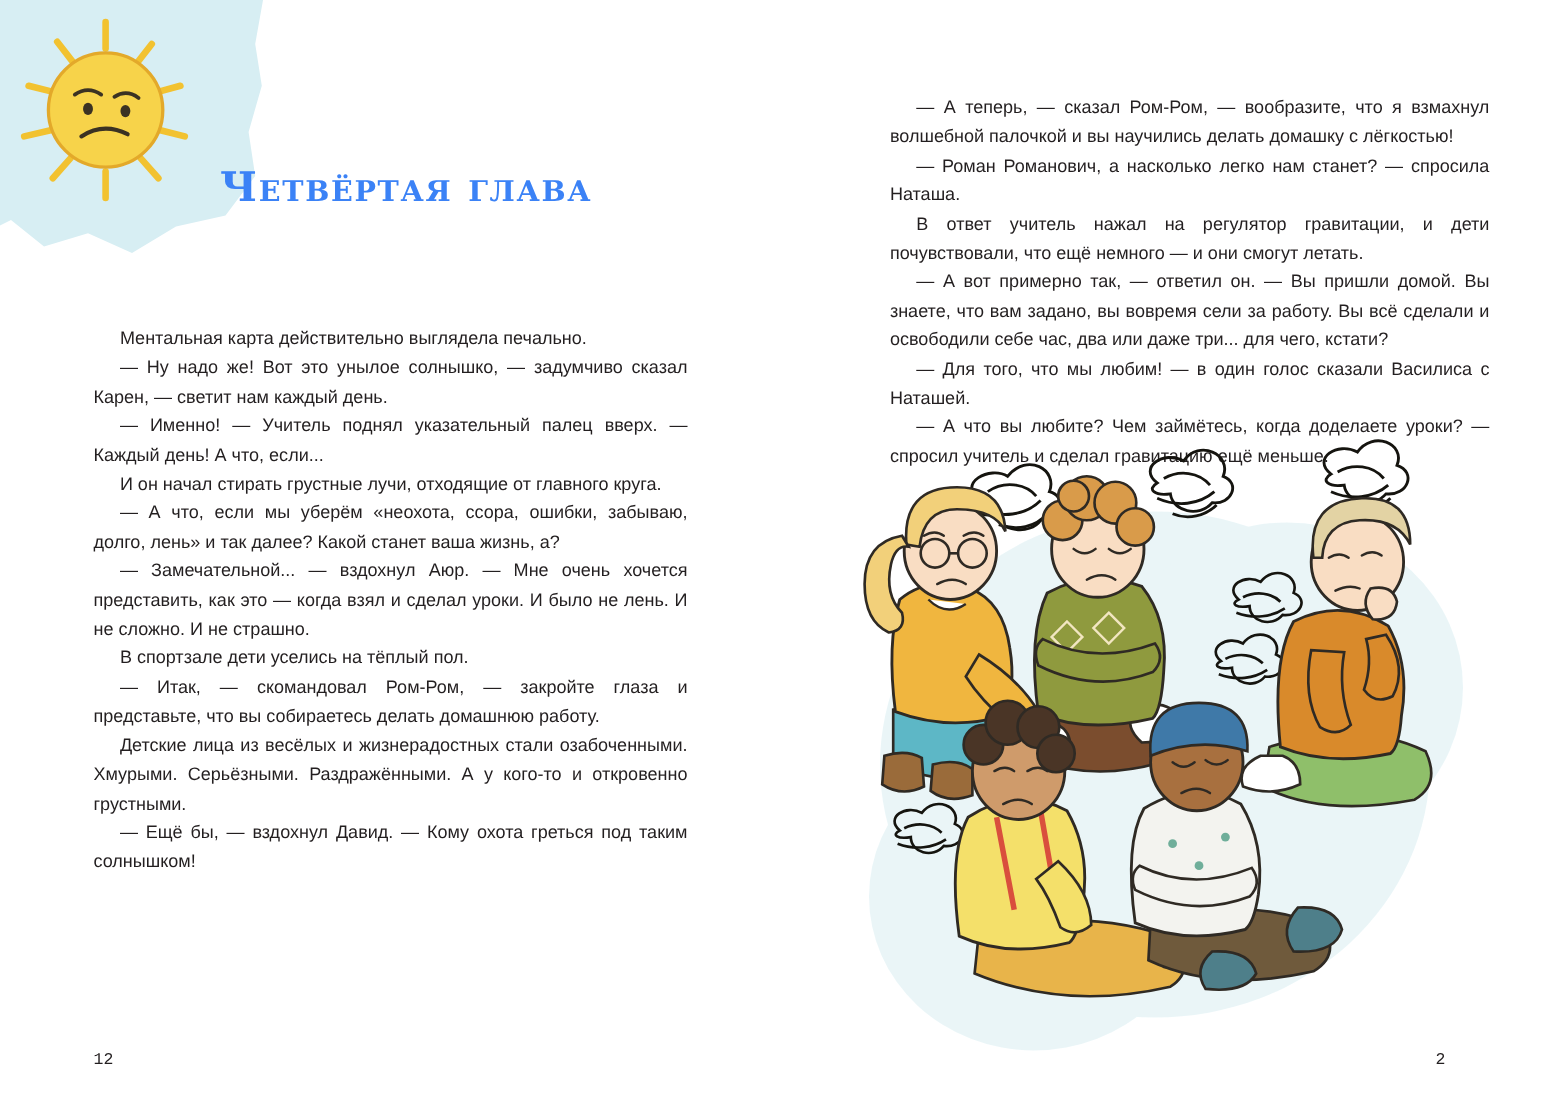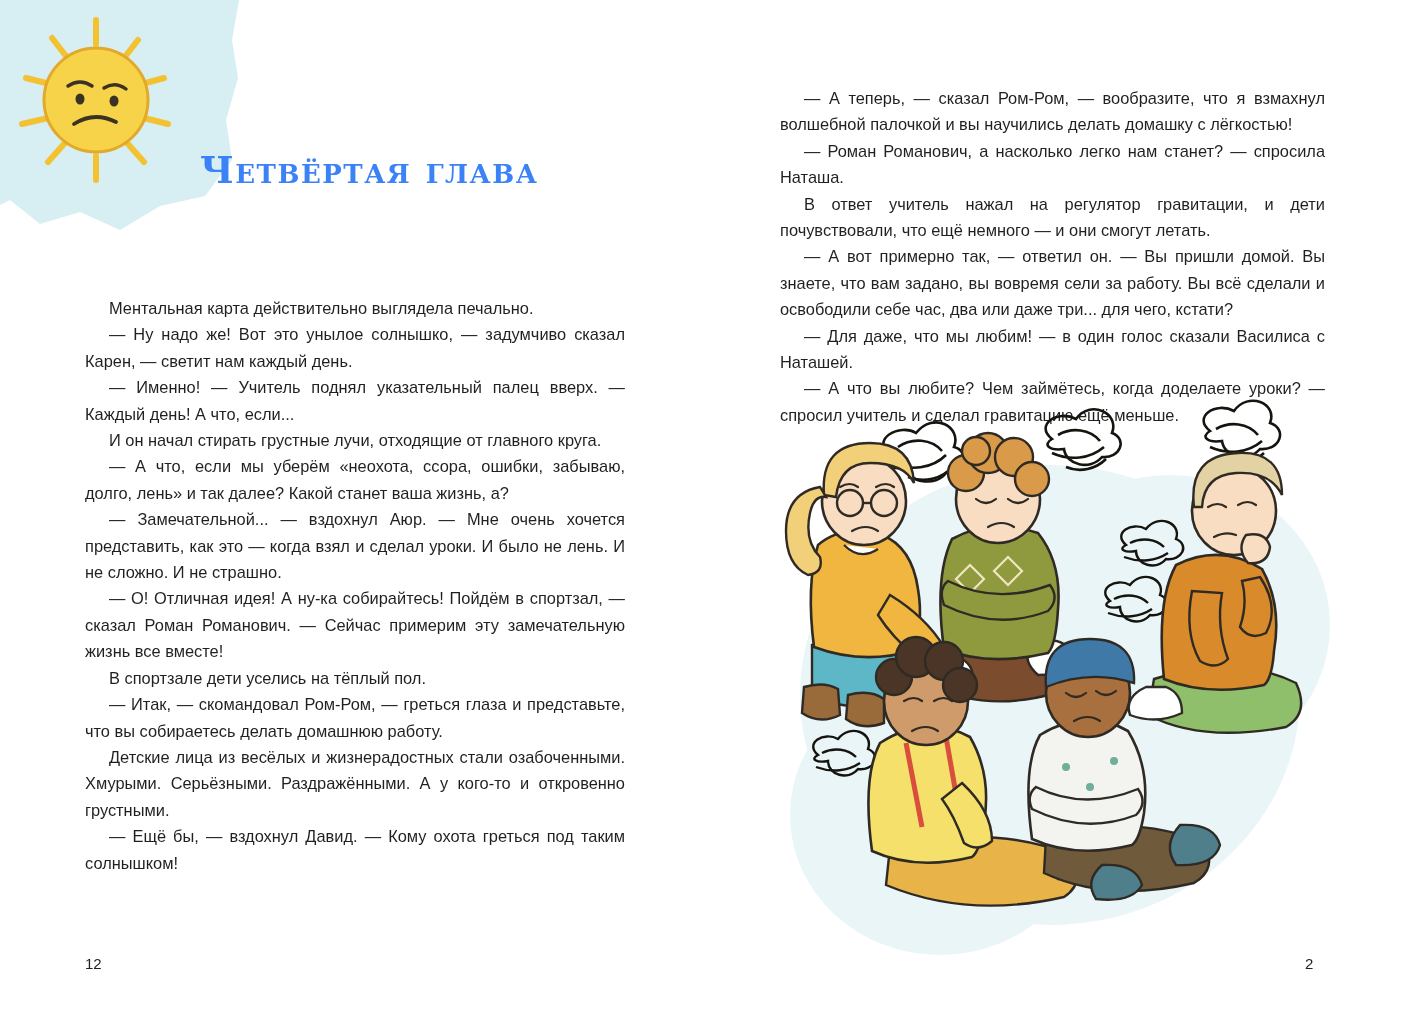"— А теперь, — сказал" .col.right { left: 780px -> 809px }
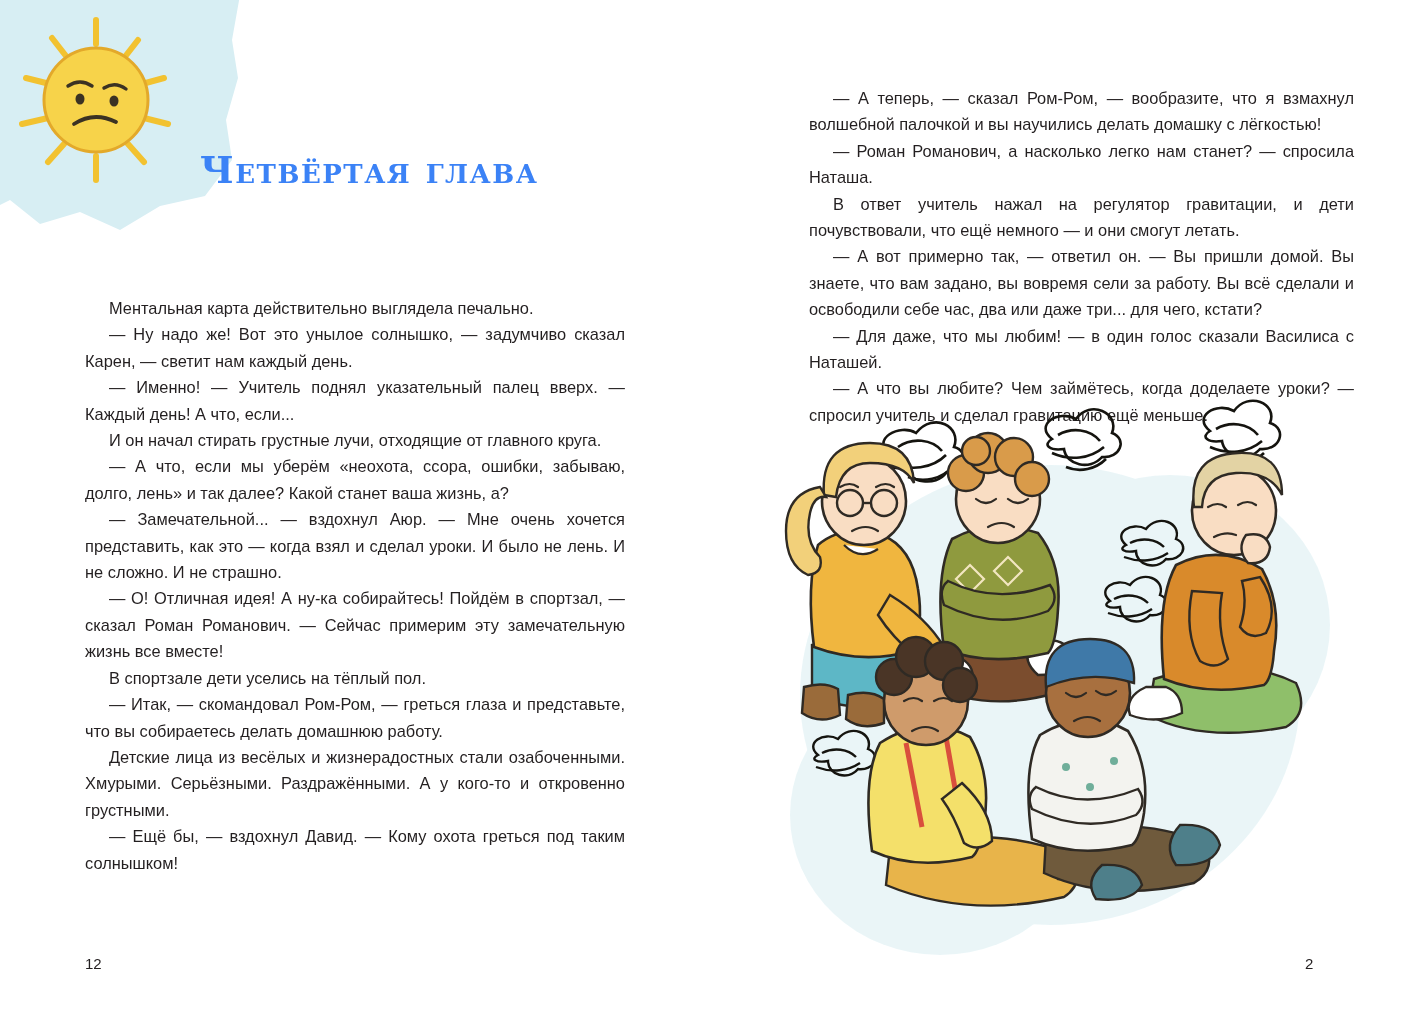"— Для даже, что мы" p { text: даже -> того }
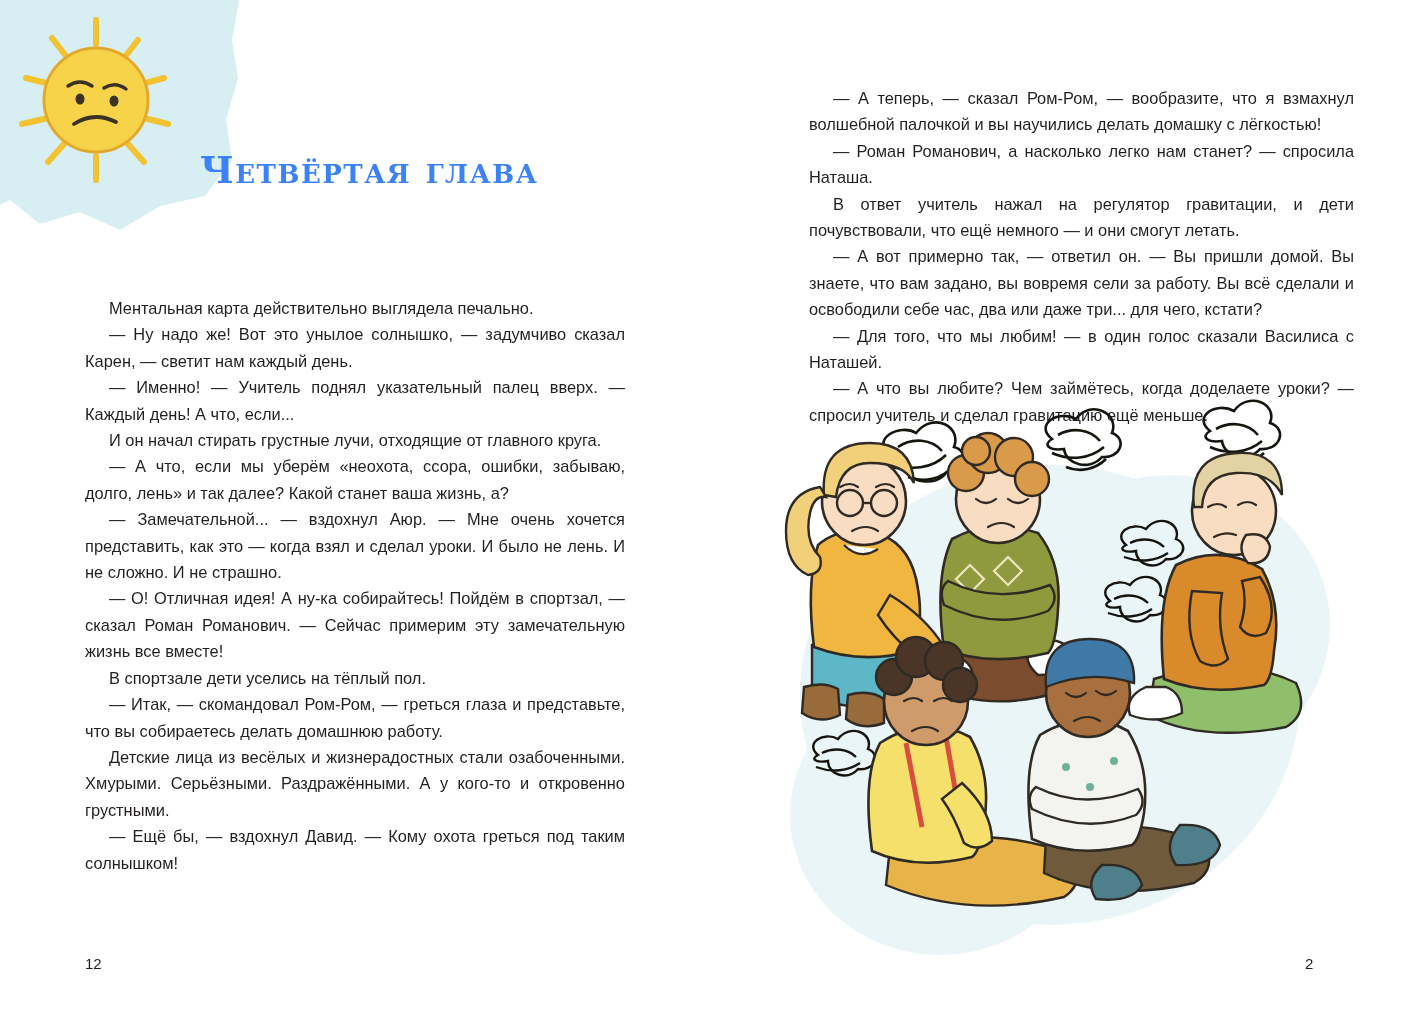"— О! Отличная идея! А" p { html: <p>— О! Отличная идея! А ну-ка собирайтесь! Пойдём в спортзал, — сказал Роман Романович. — Сейчас примерим эту замечательную жизнь все вместе!</p> -> none }
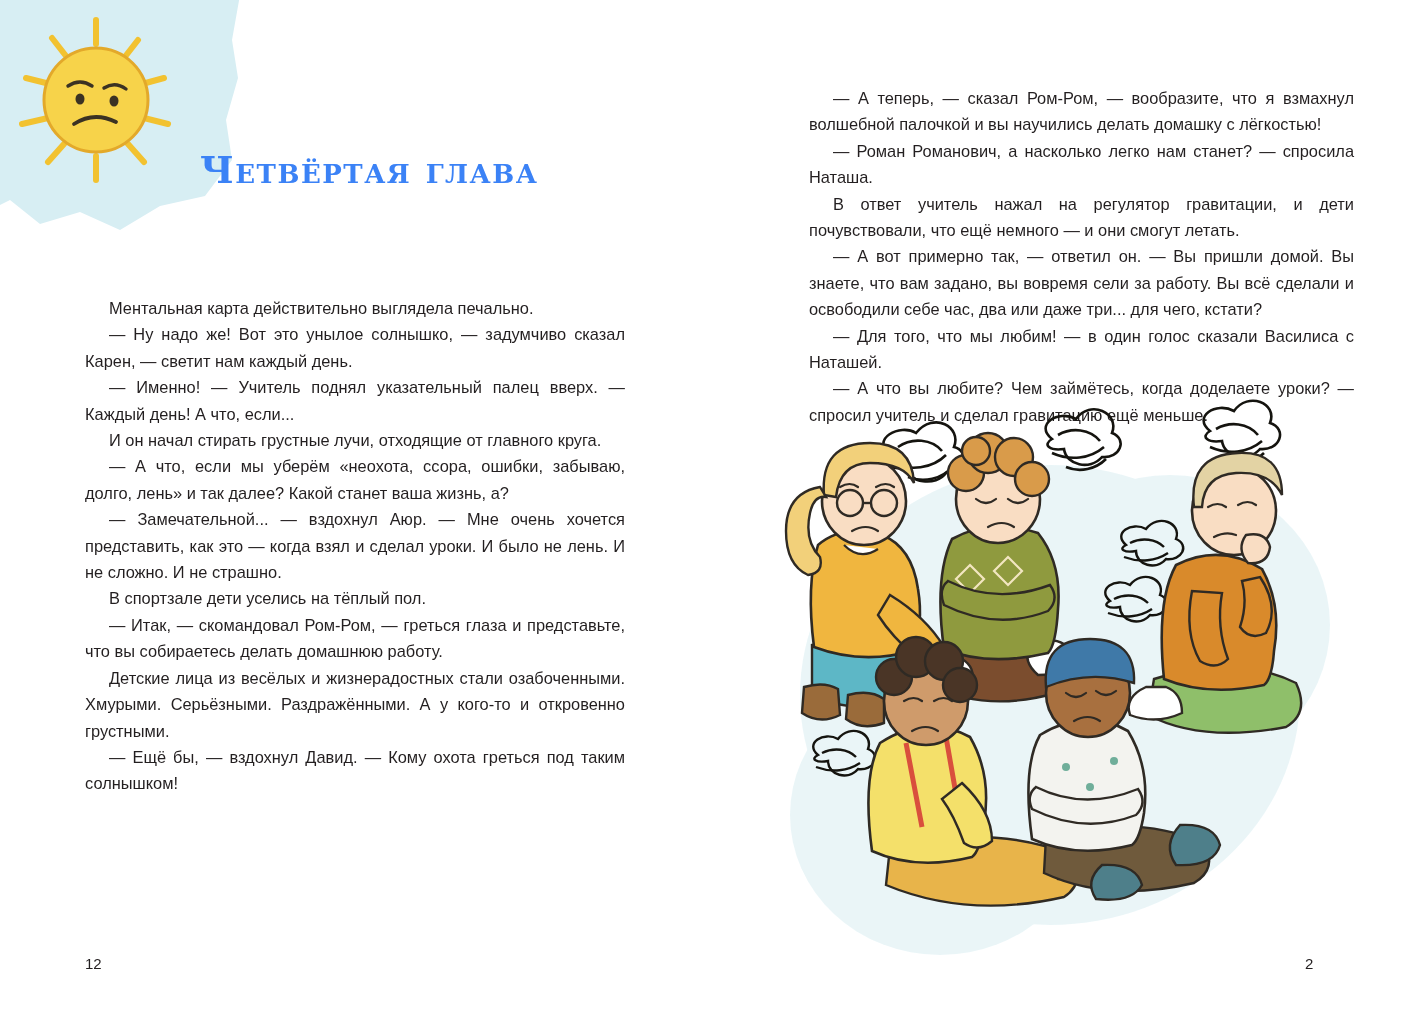"— Итак, — скомандовал Ром-Ром," p { text: греться -> закройте }
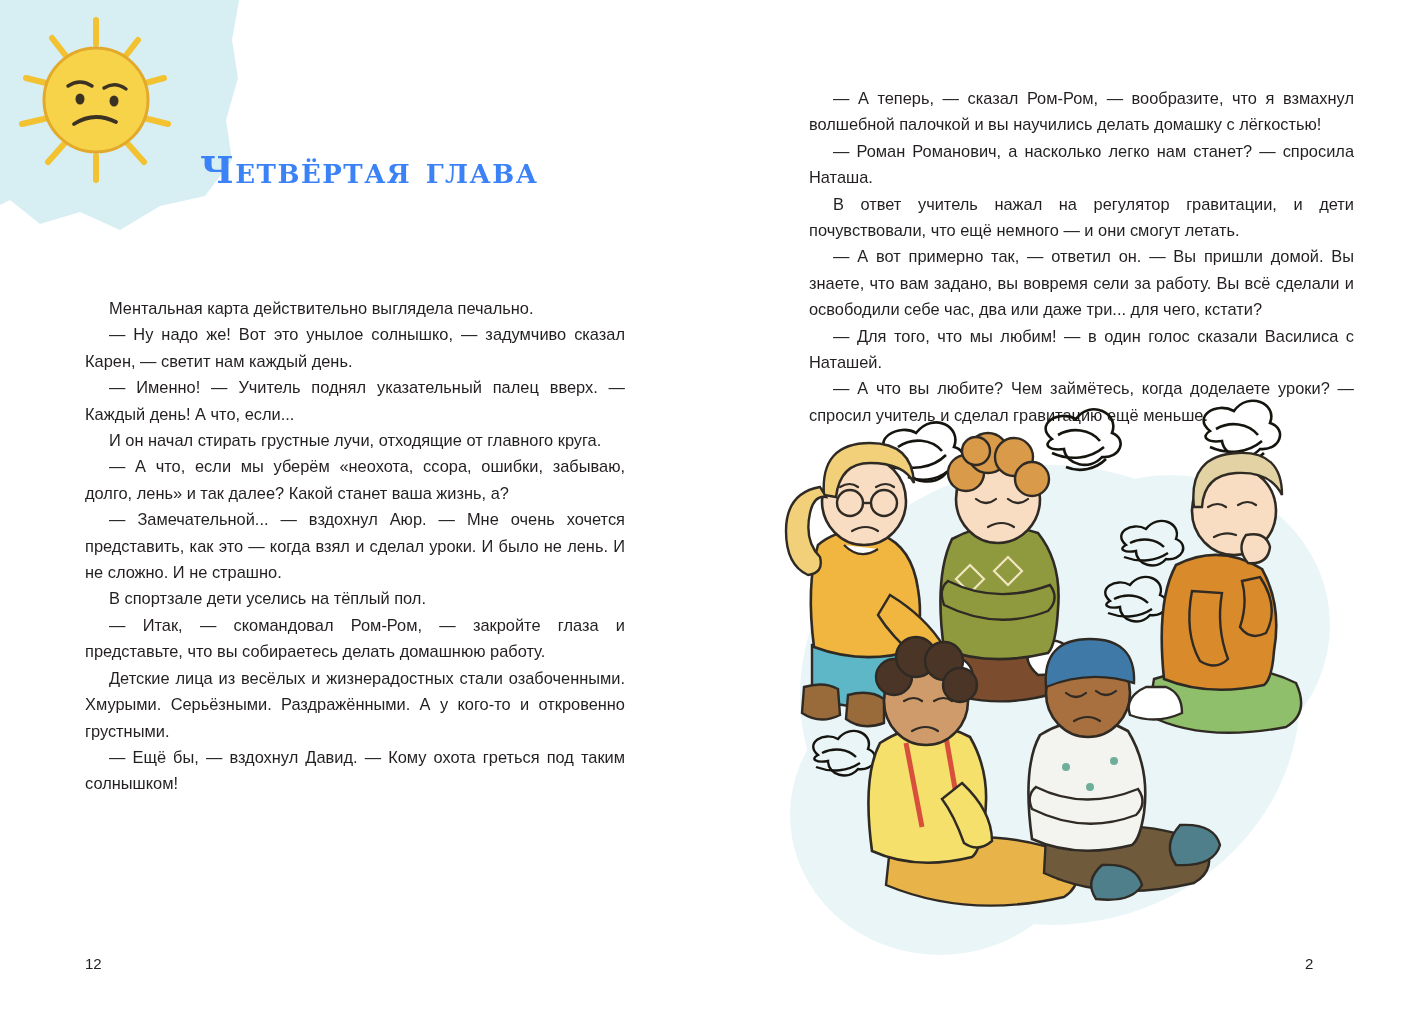"12" .folio { font-family: Liberation Sans, sans-serif -> Liberation Mono, monospace }
